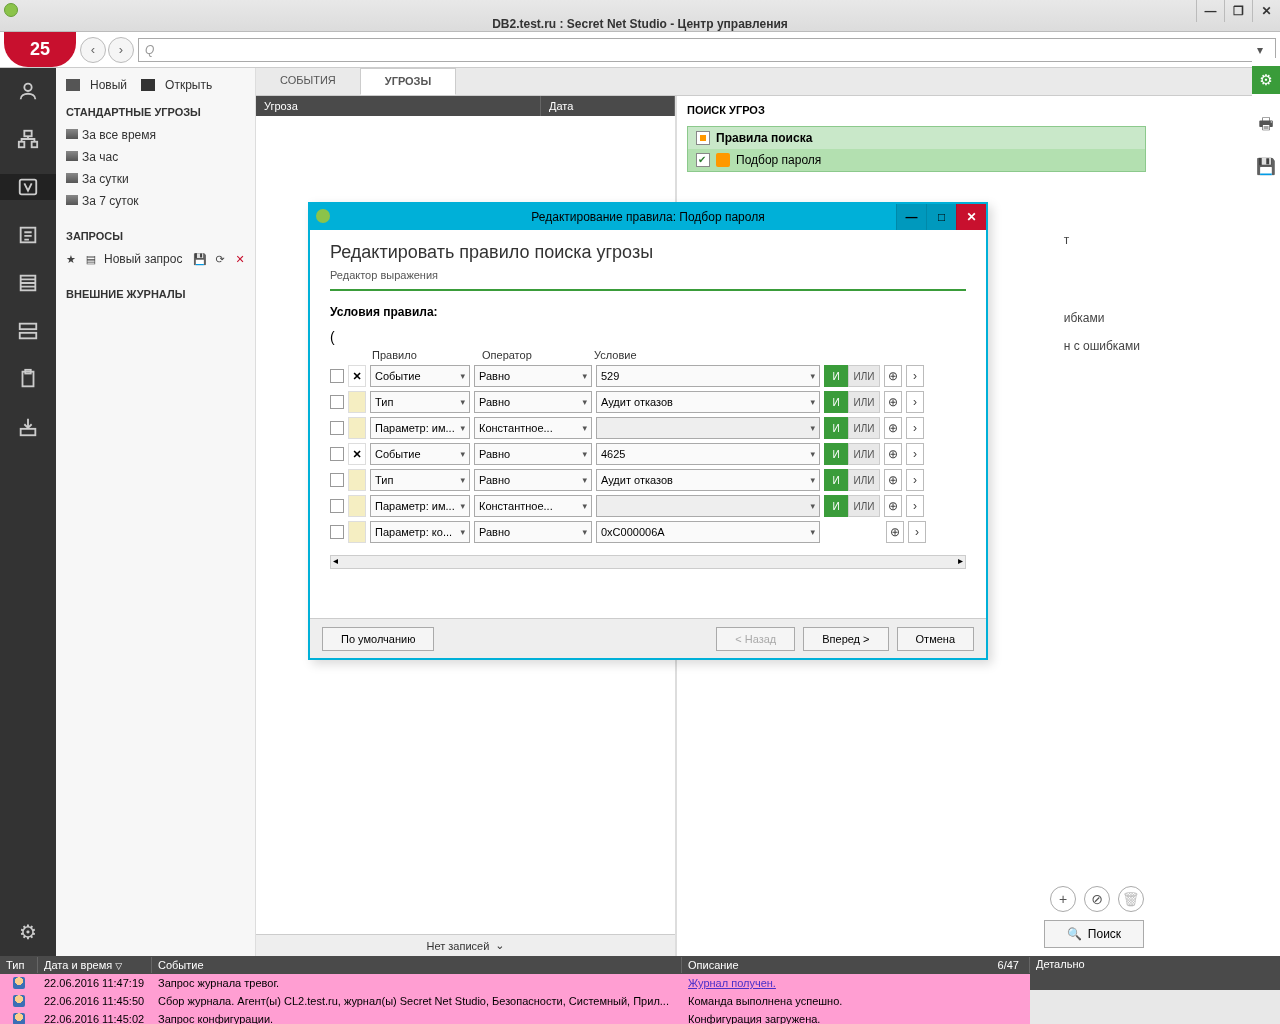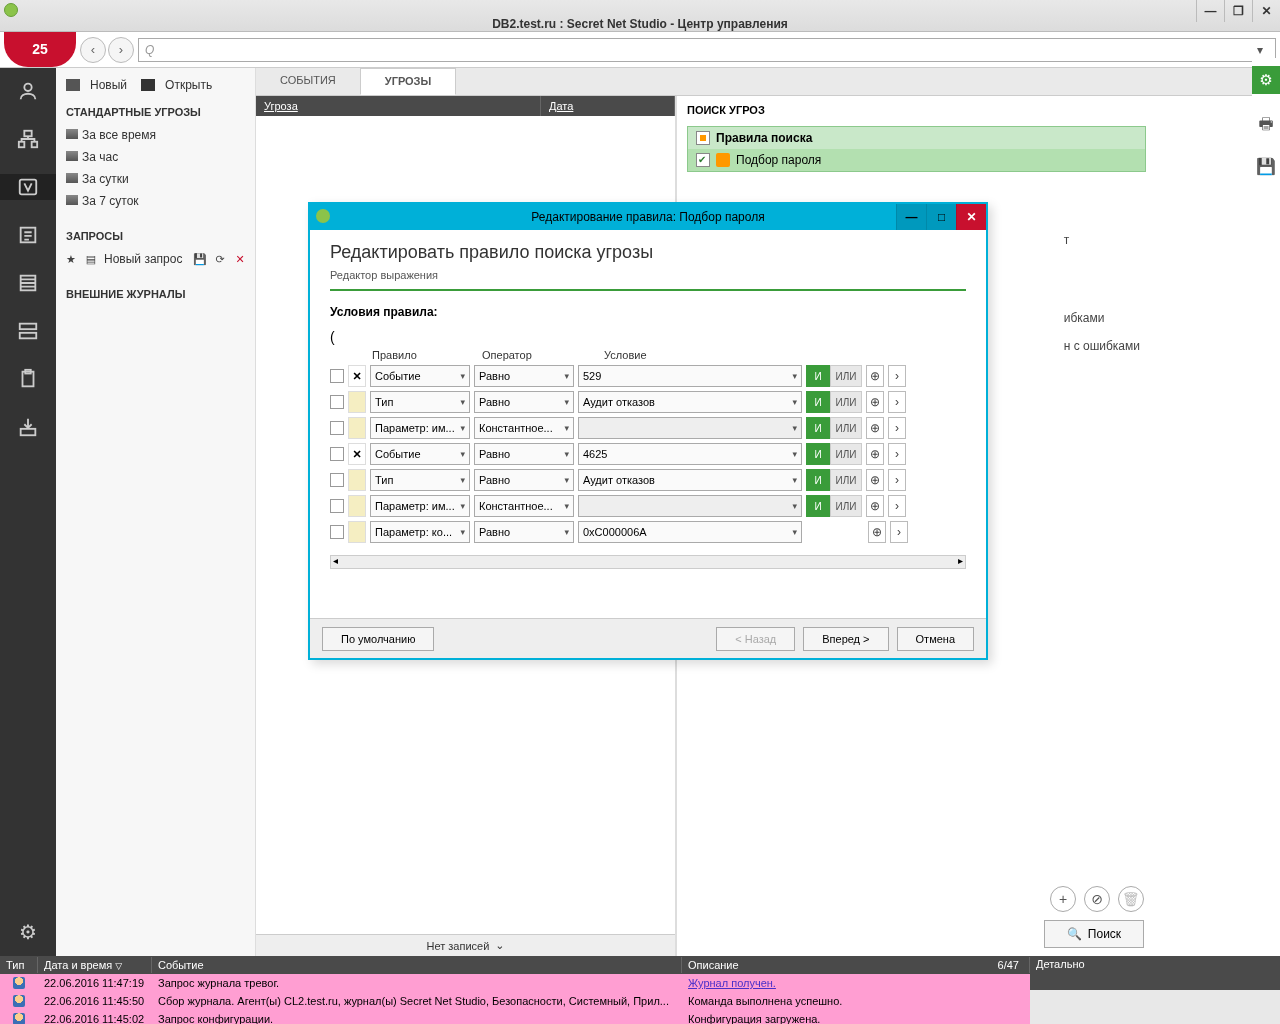"25" .redchip { font-size: 14px -> 18px }
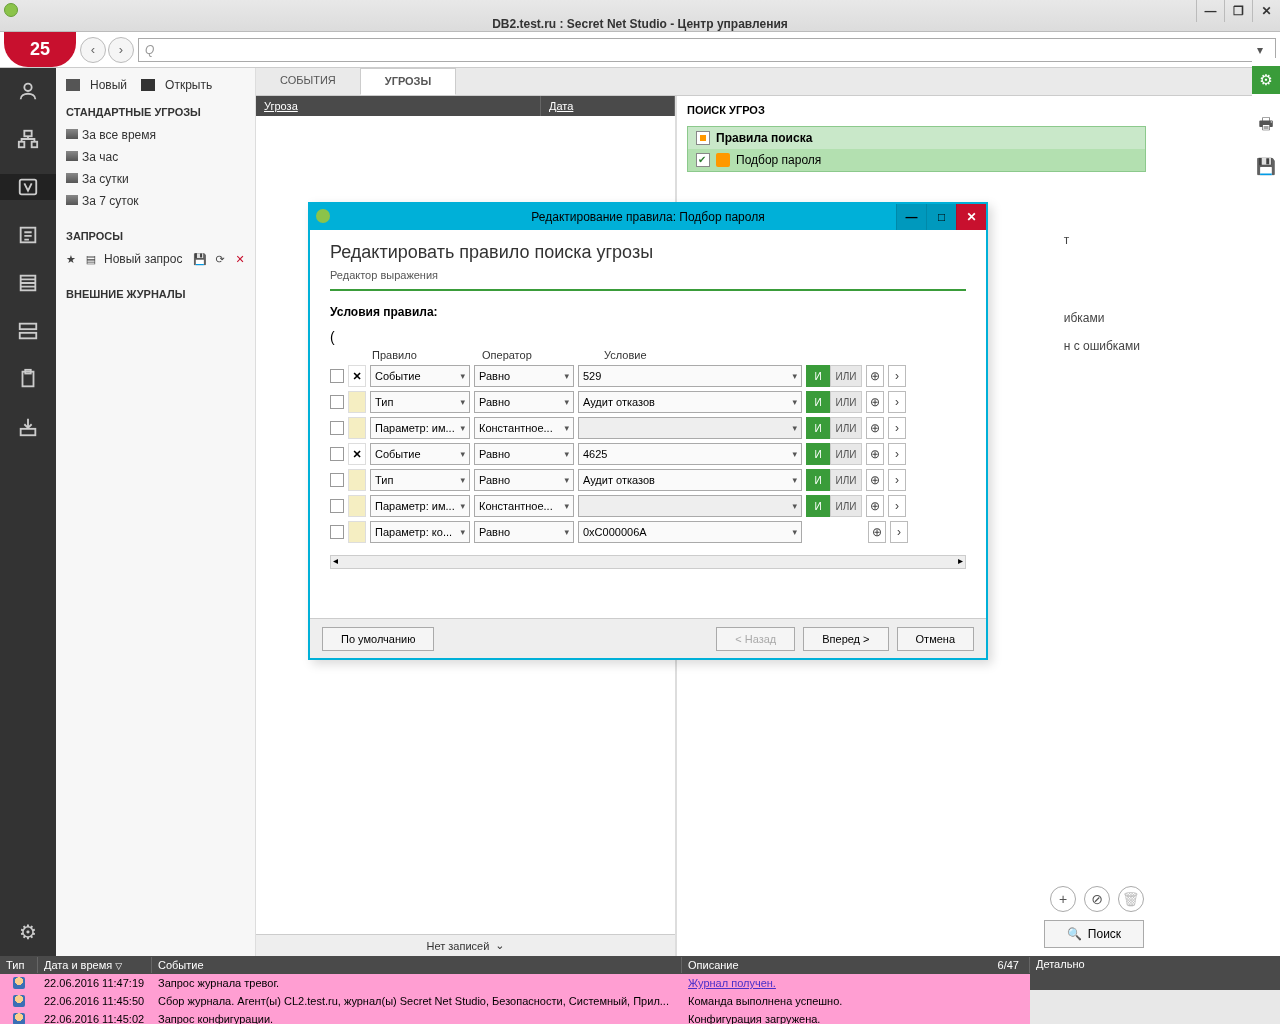"Угроза" .gridhead { text-decoration: underline -> none }
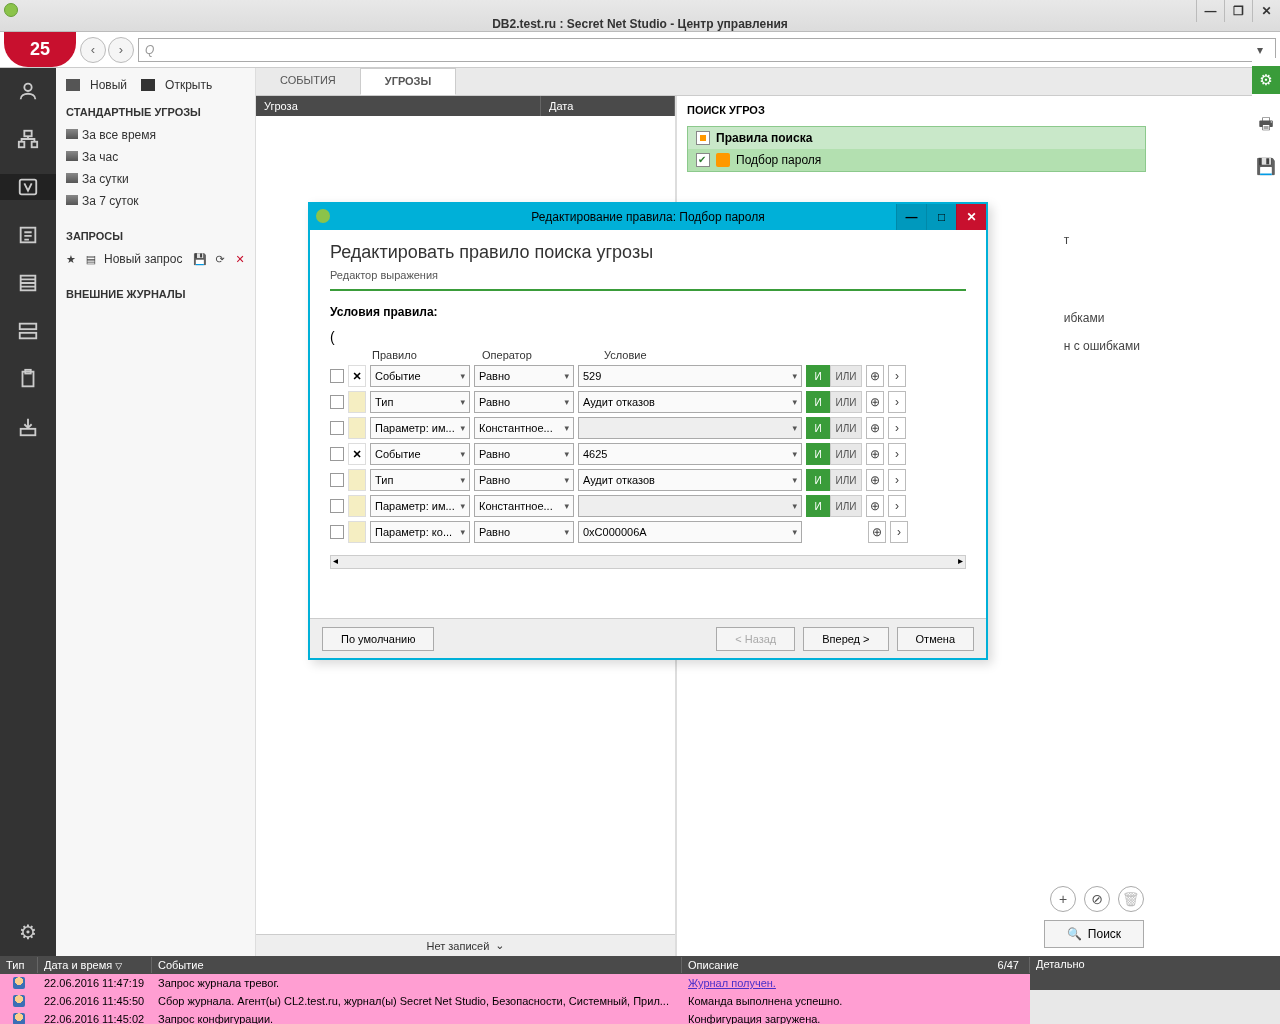"Условие" .rulehdr .c3 { margin-left: 10px -> none }
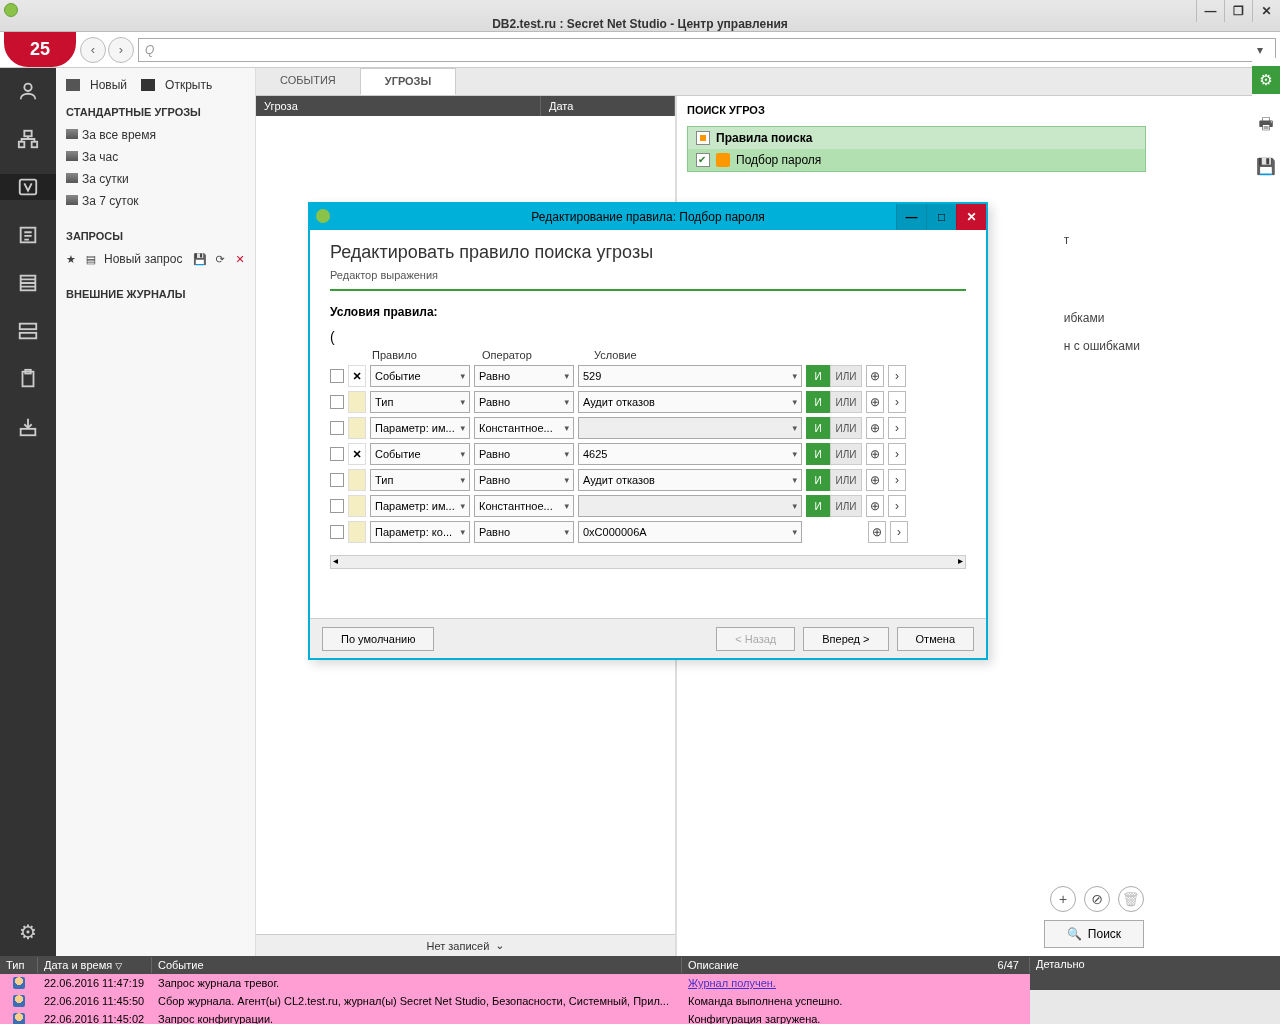"Равно" .dd.w2 { width: 100px -> 118px }
